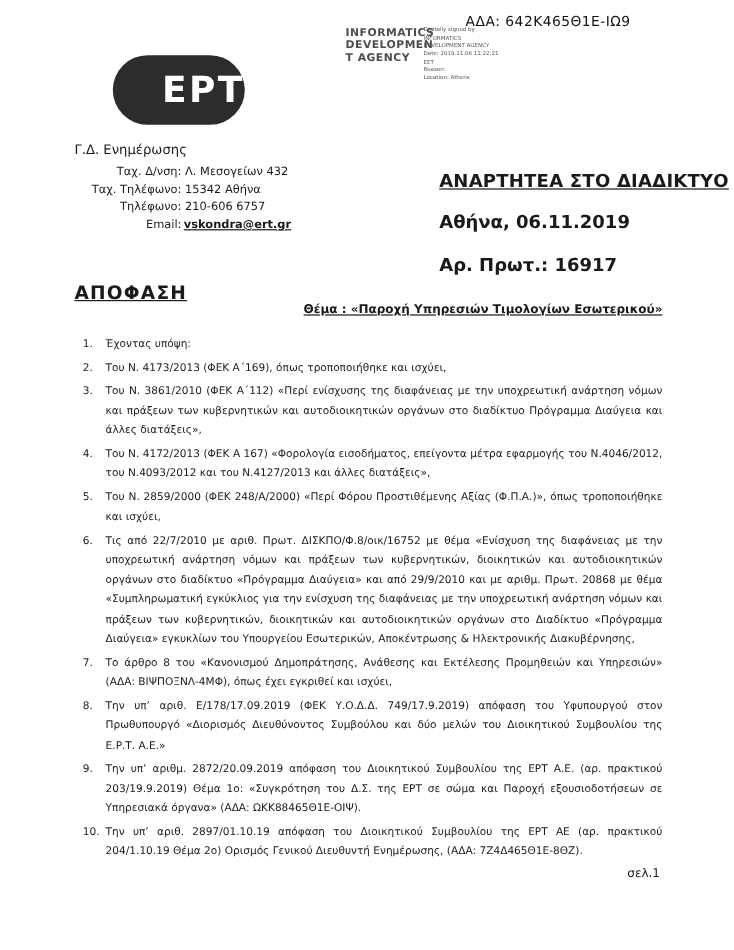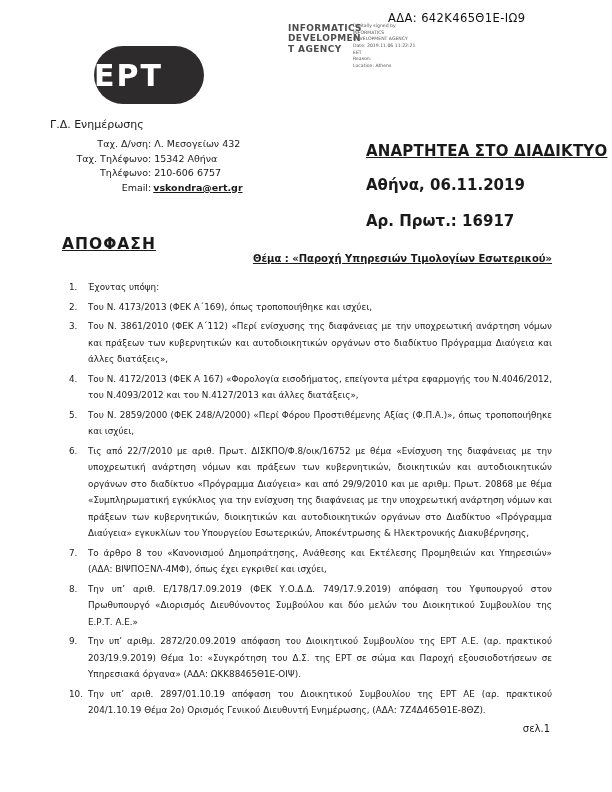"ΕΡΤ" .logo { justify-content: flex-start -> flex-end }
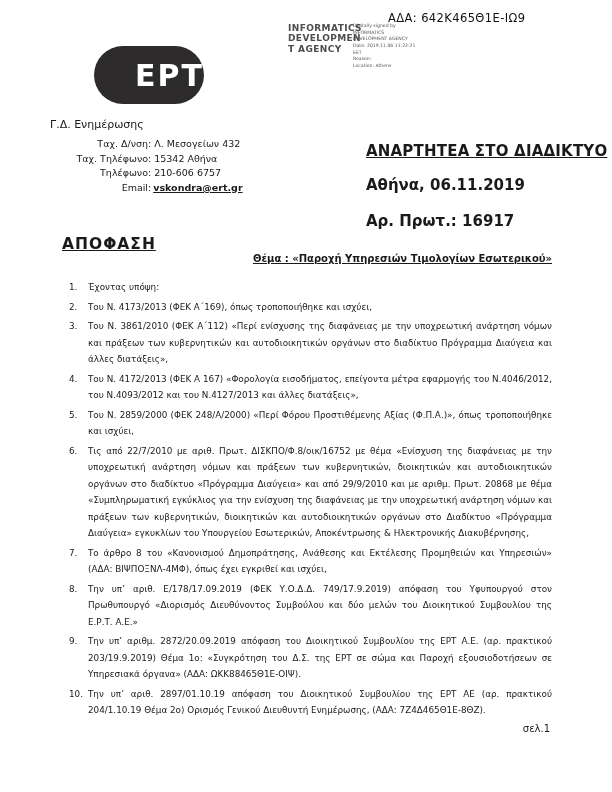"Γ.Δ. Ενημέρωσης" .dept { left: 50px -> 62px }
